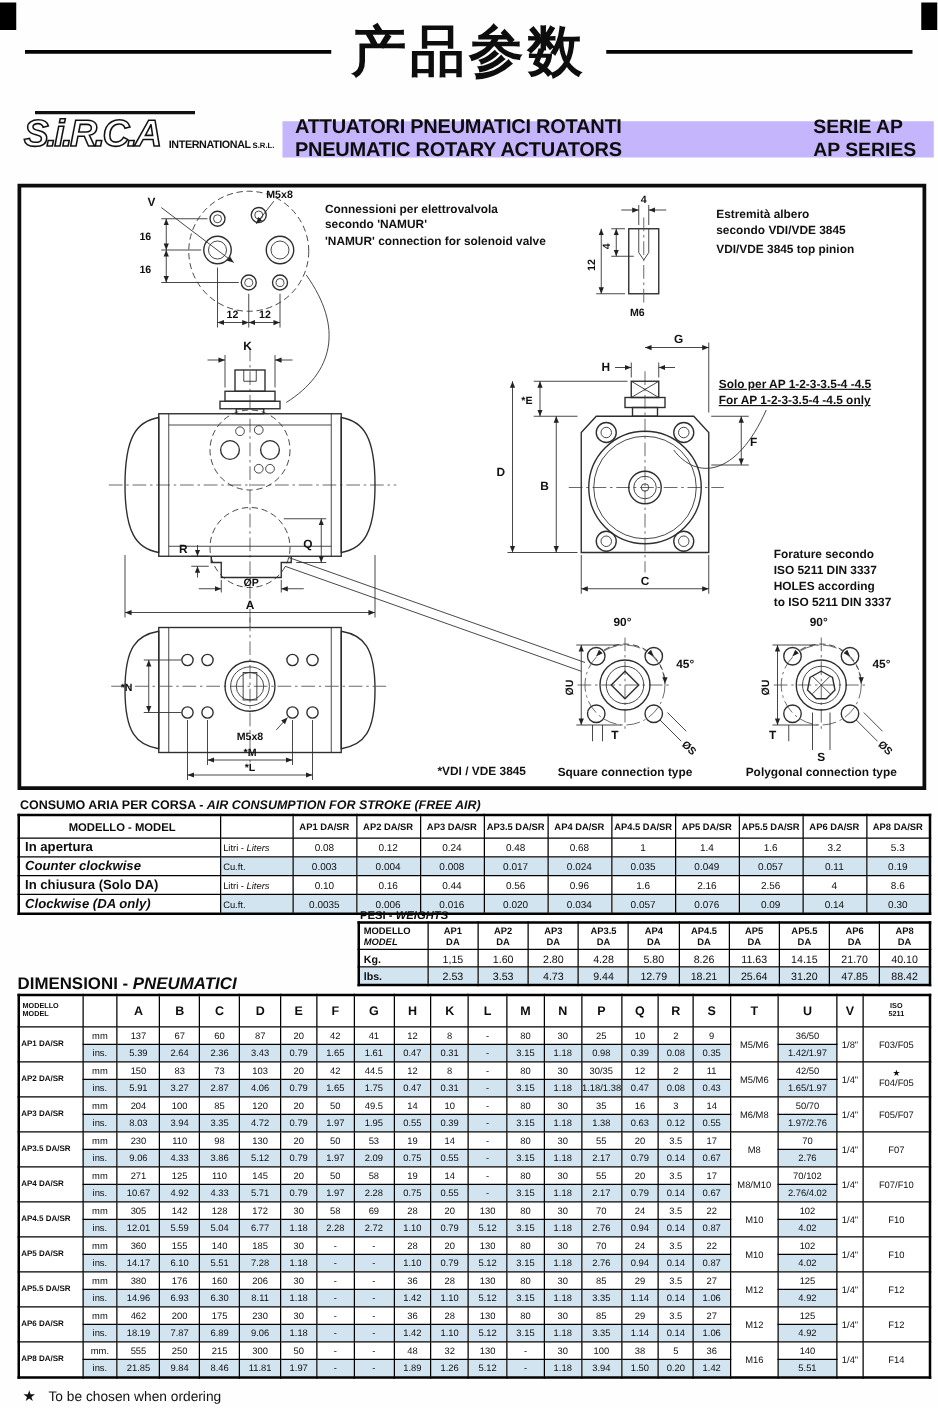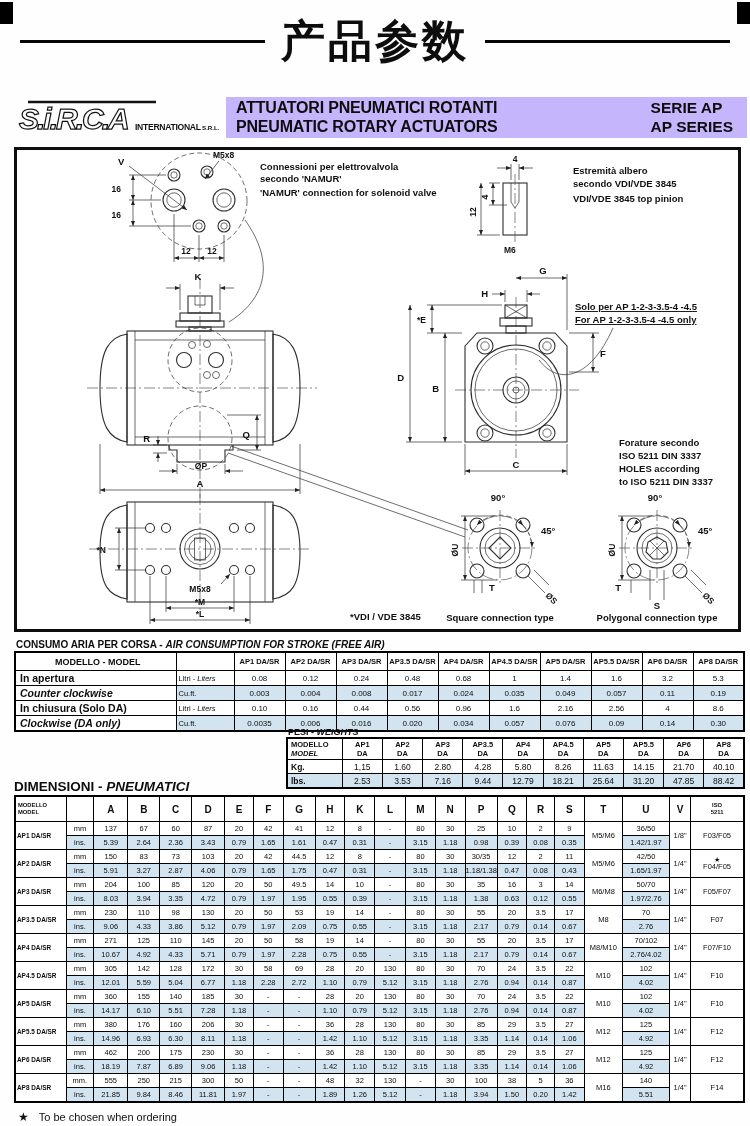"S.i.R.C.A" .brand-row { height: 41px -> 29px }
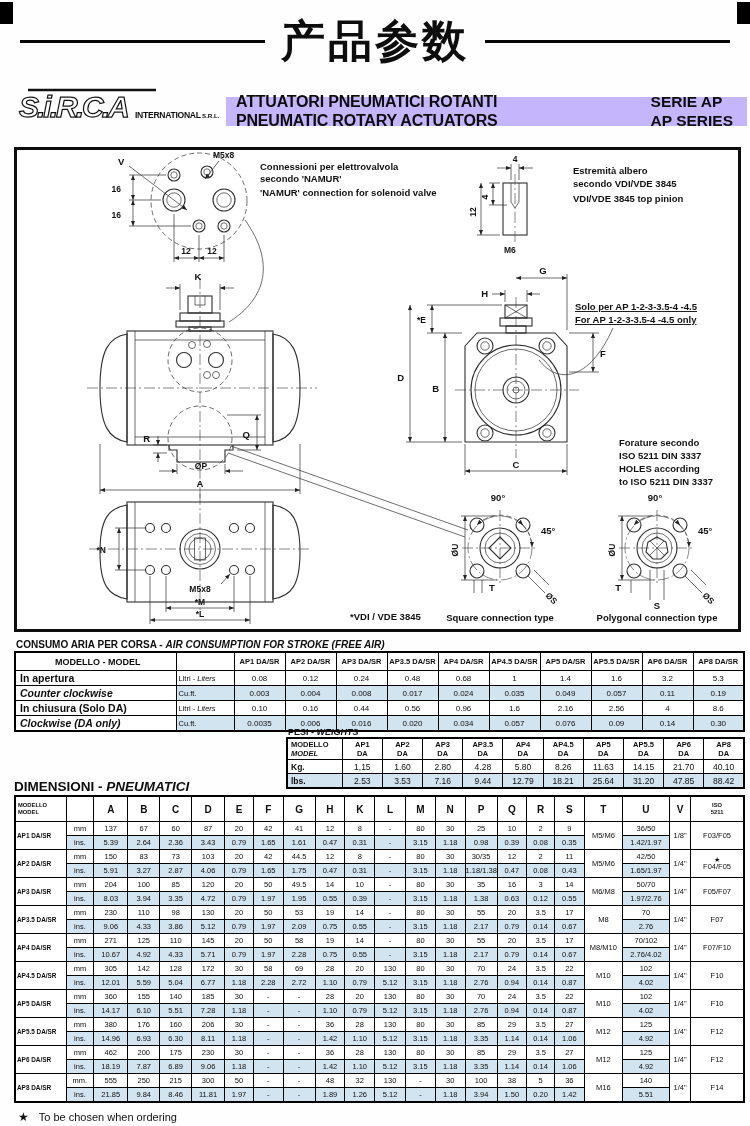"7.16" td.shade { text: 7.16 -> 4.73 }
